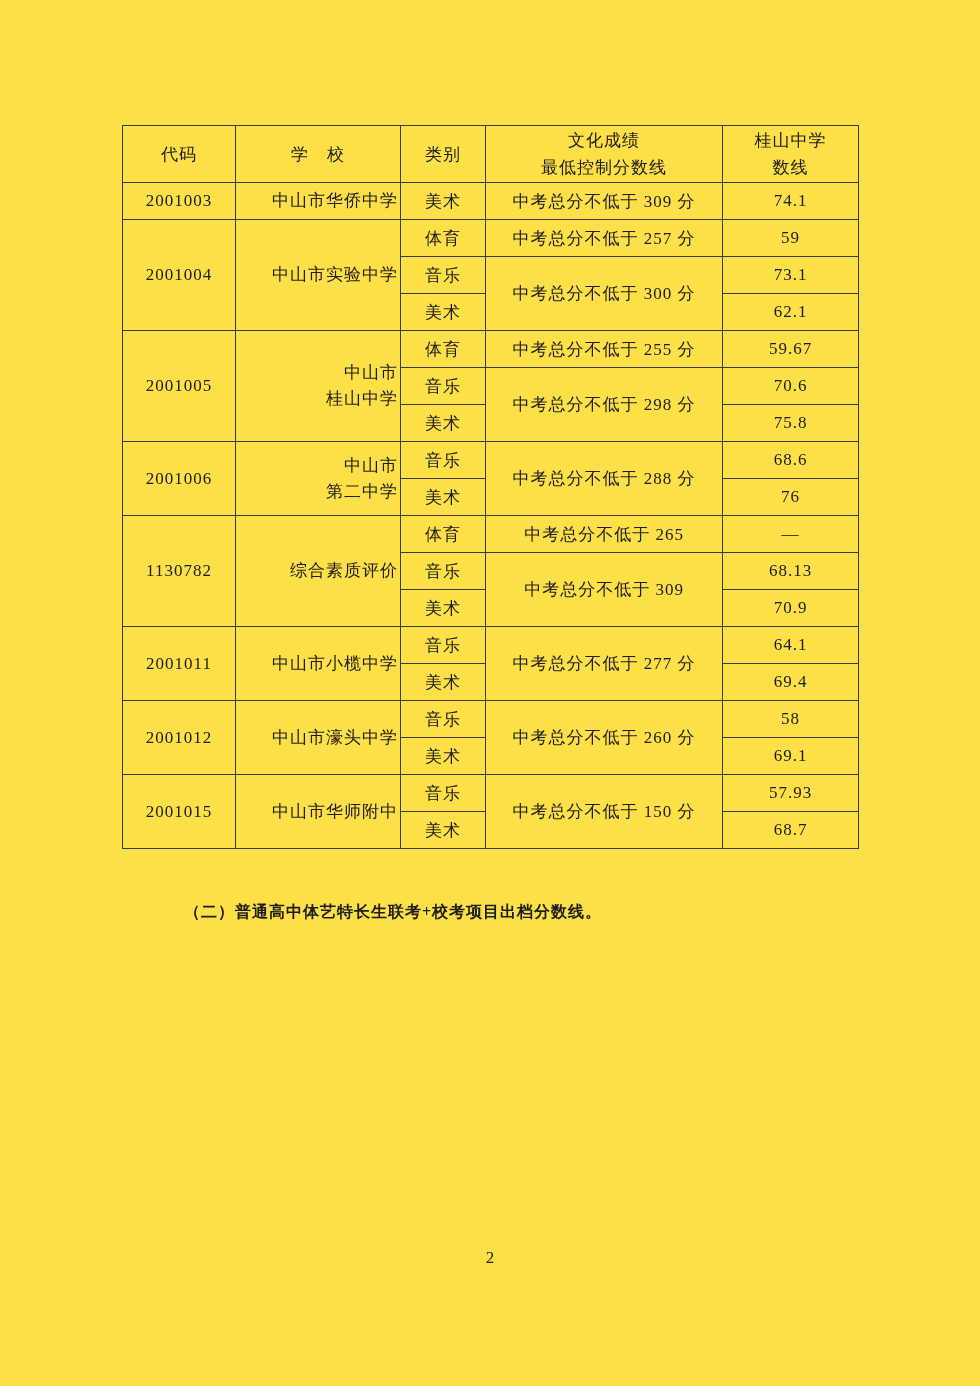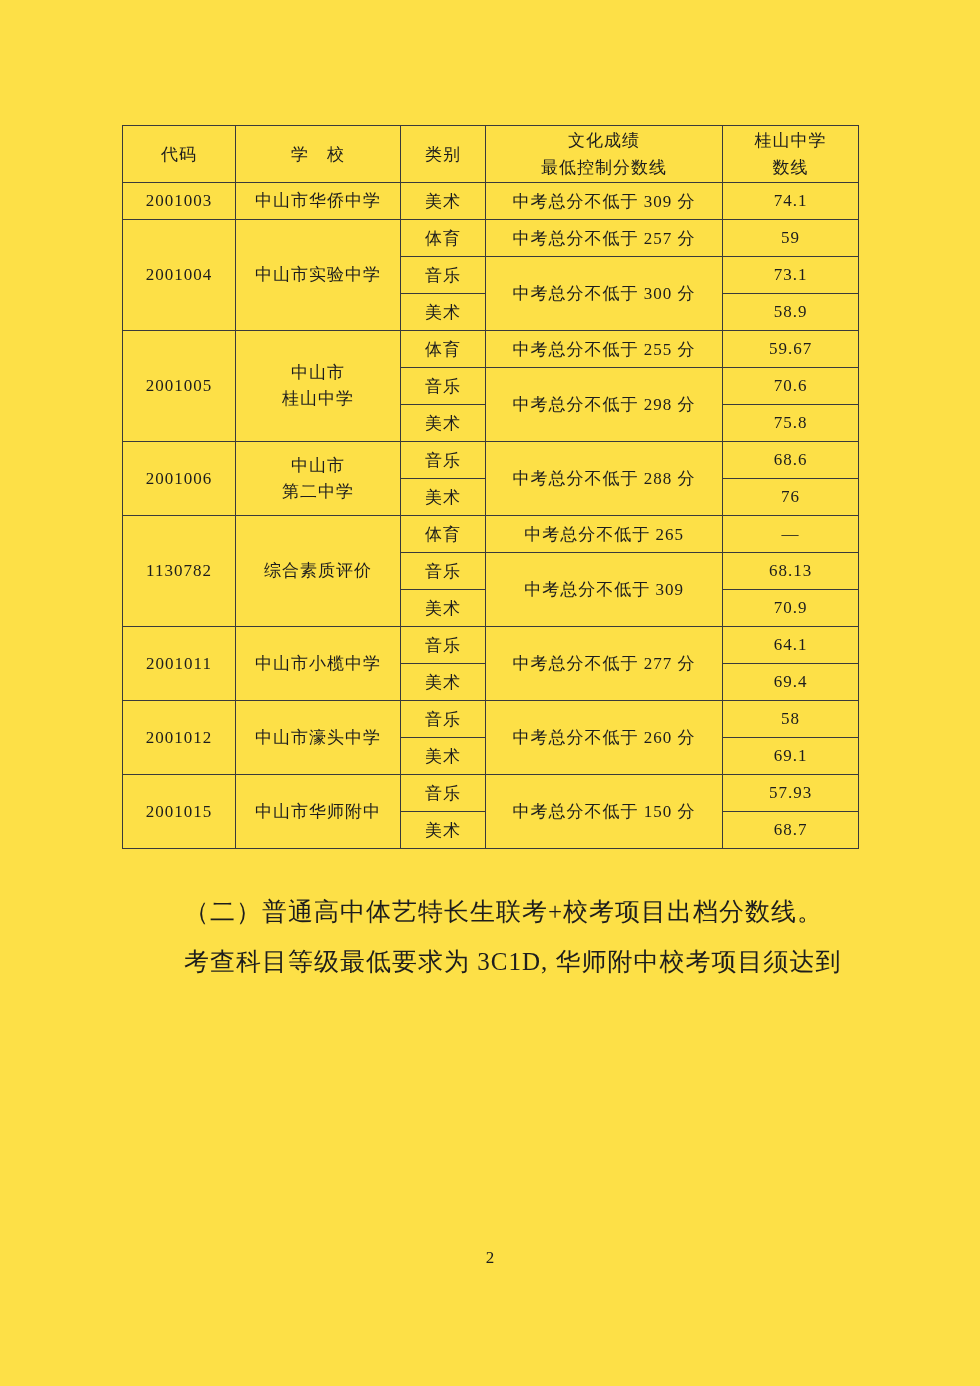"中山市华侨中学" .school-cell div { text-align: none -> right }
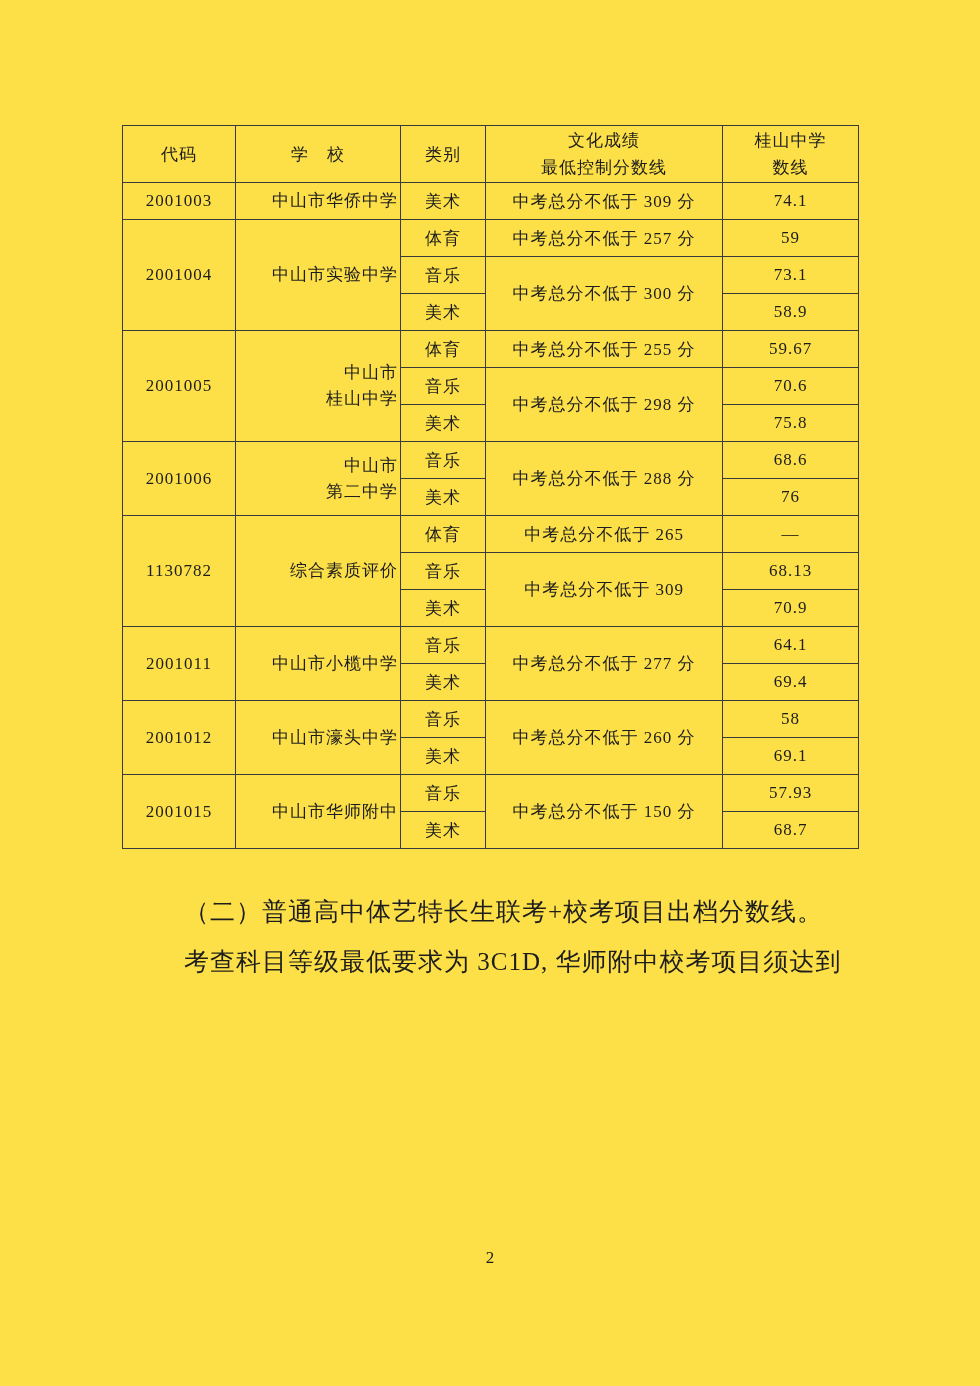"58.9" td { text: 58.9 -> 62.1 }
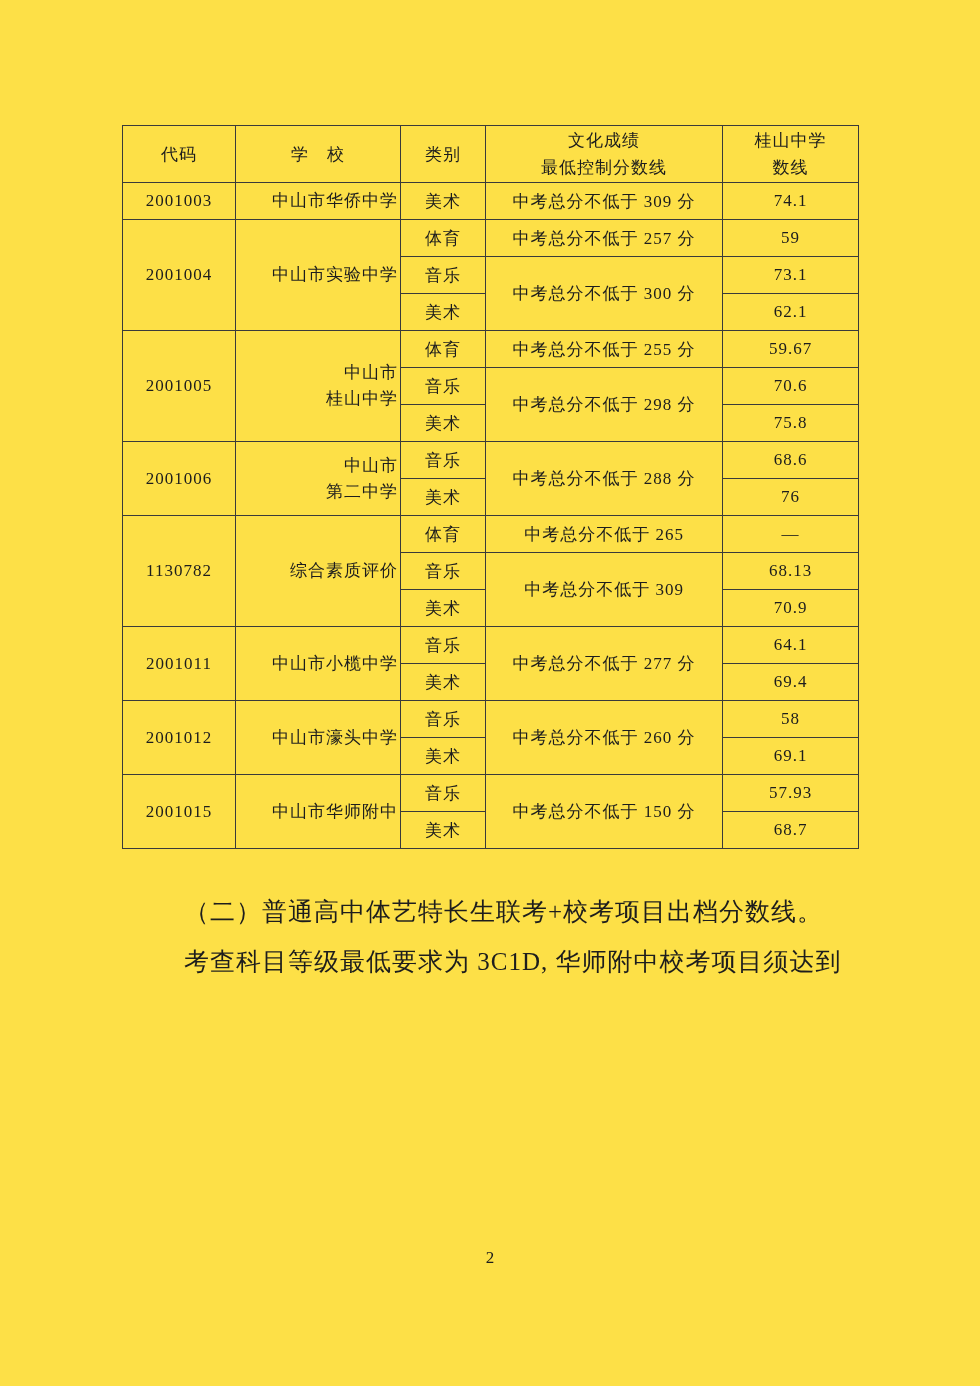"（二）普通高中体艺特长生联考+校考项目出档分数线。" .notes { font-size: 25px -> 16px; font-weight: none -> bold }
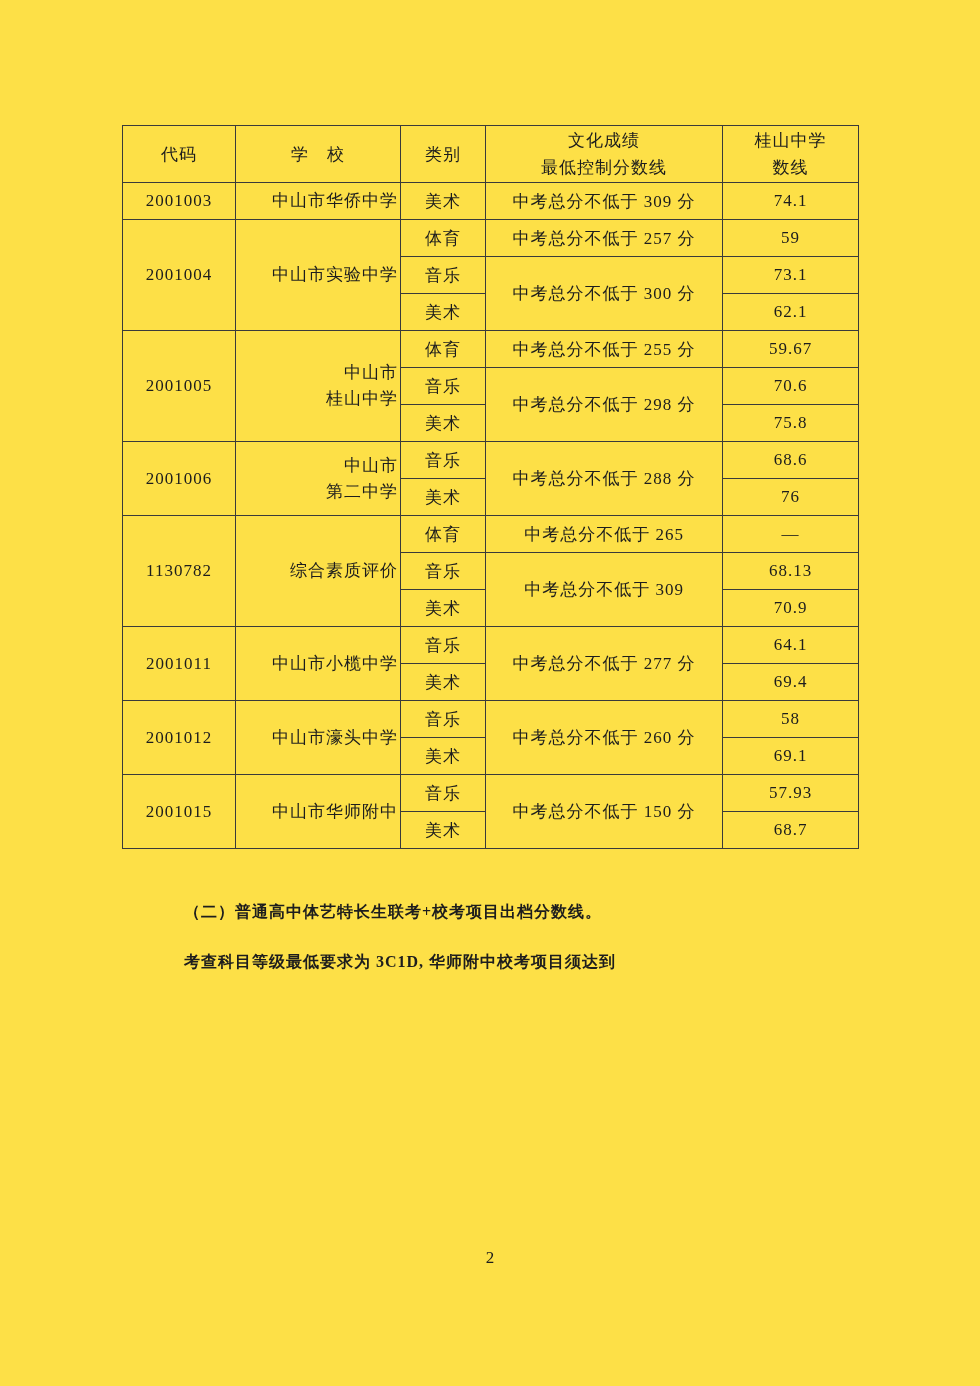"考查科目等级最低要求为 3C1D, 华师附中校考项目须达到" div.indent { html: <div>考查科目等级最低要求为 3C1D, 华师附中校考项目须达到</div> -> none }
